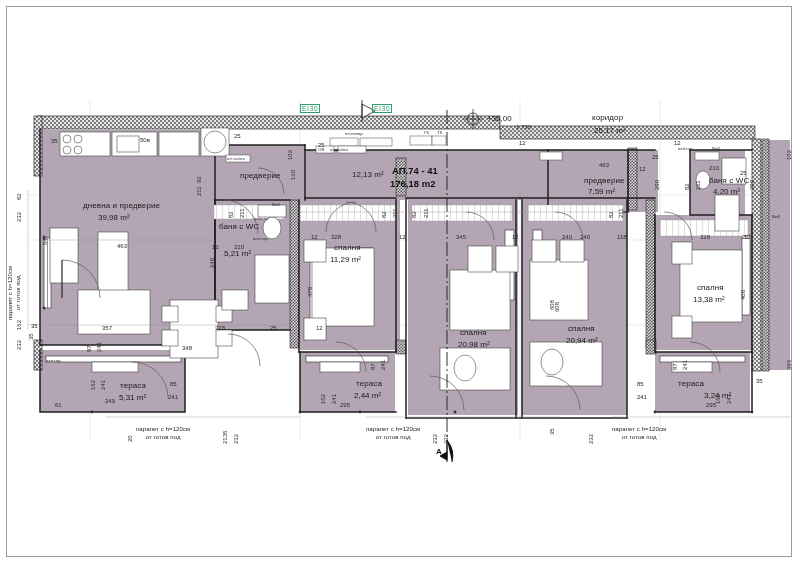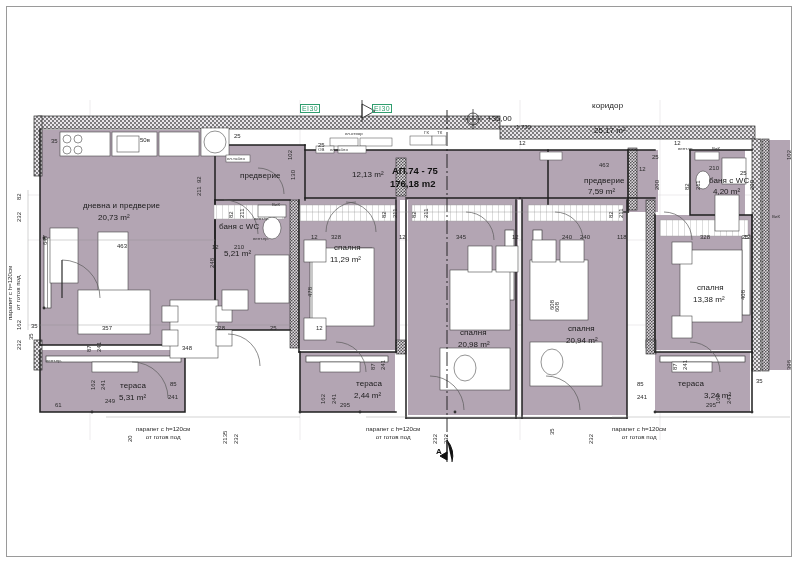"коридор" div.lbl { top: 101px -> 113px }
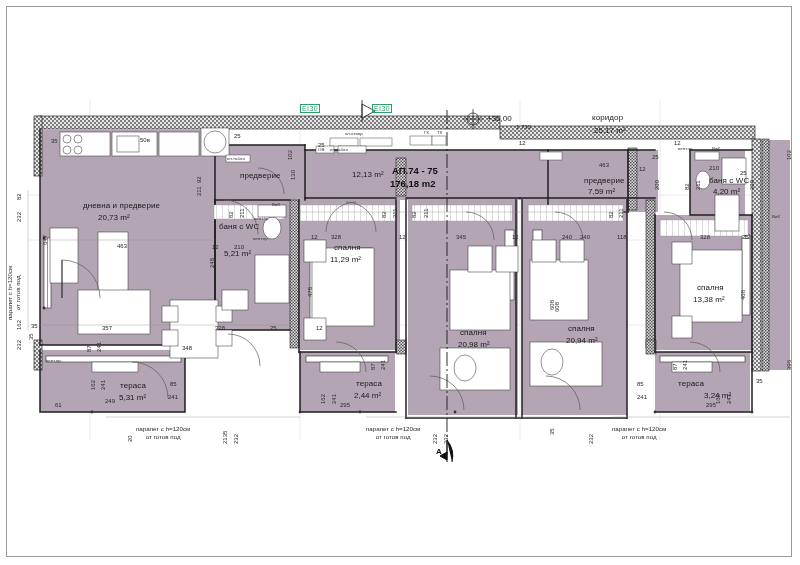"АП.74 - 75" div.lbl { text: 75 -> 41 }
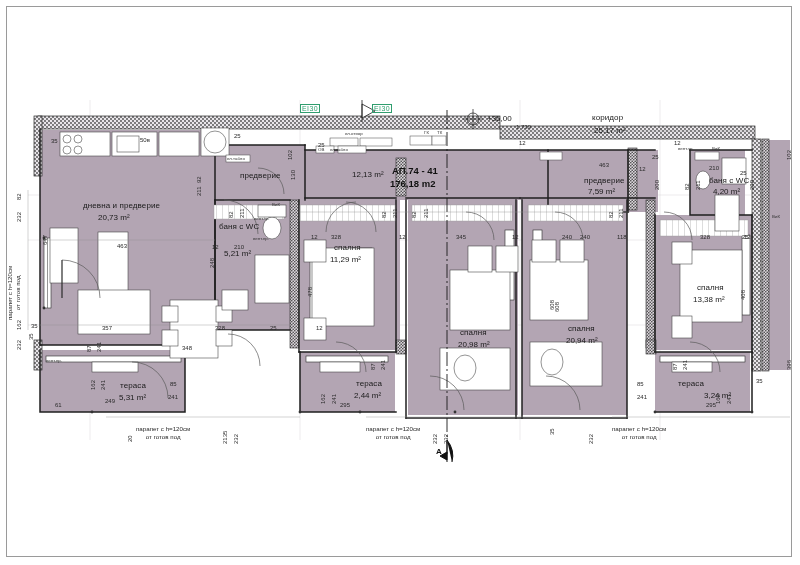"20,73 m²" div.lbl { text: 20,73 -> 39,98 }
